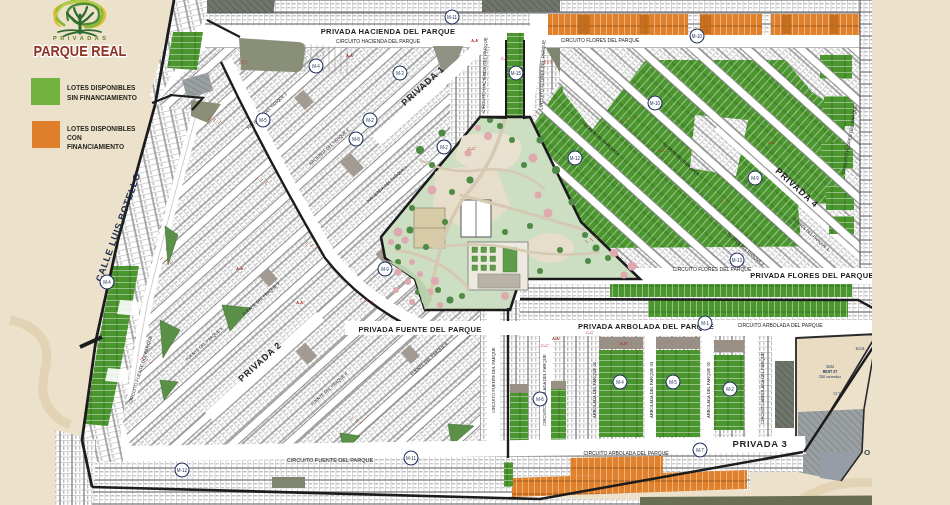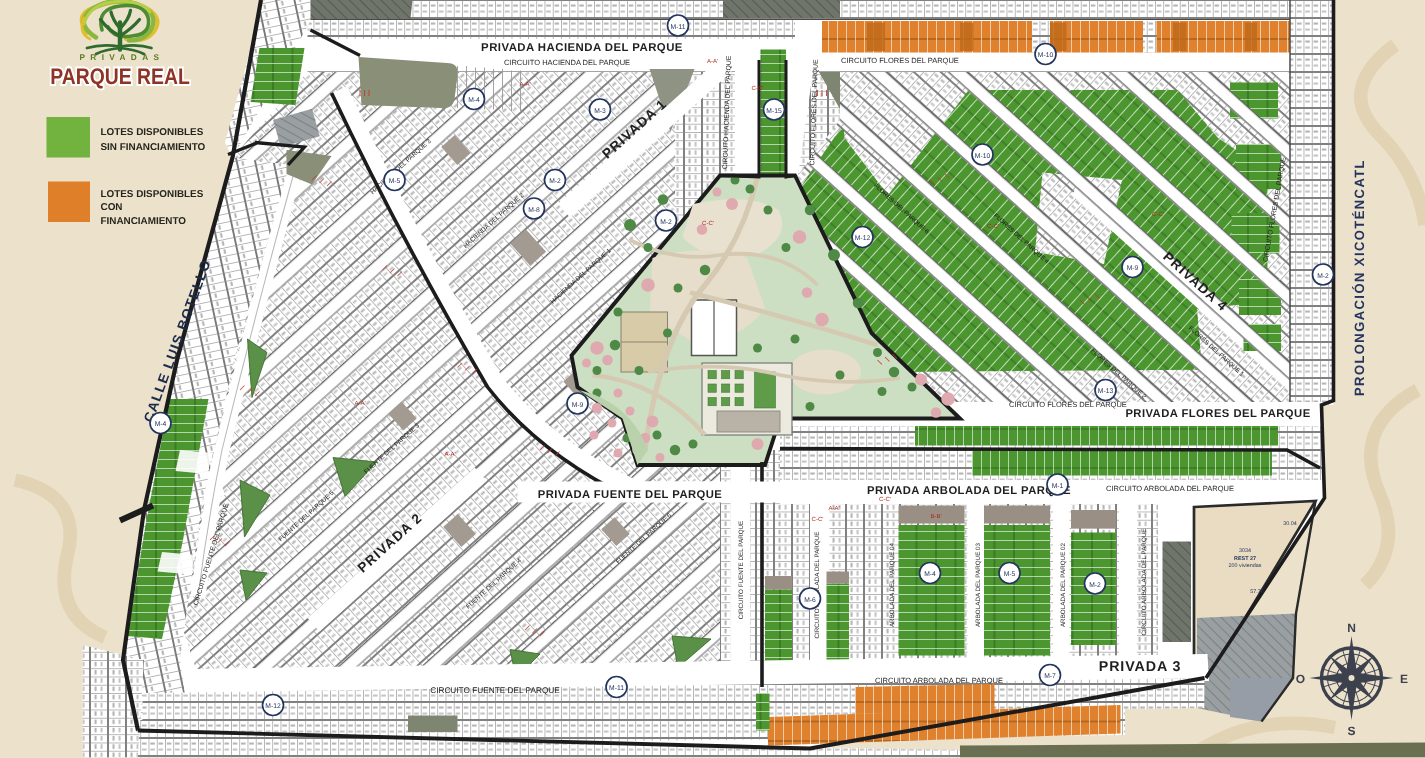"PRIVADA HACIENDA DEL PARQUE" #wrap { width: 950px -> 872px }
